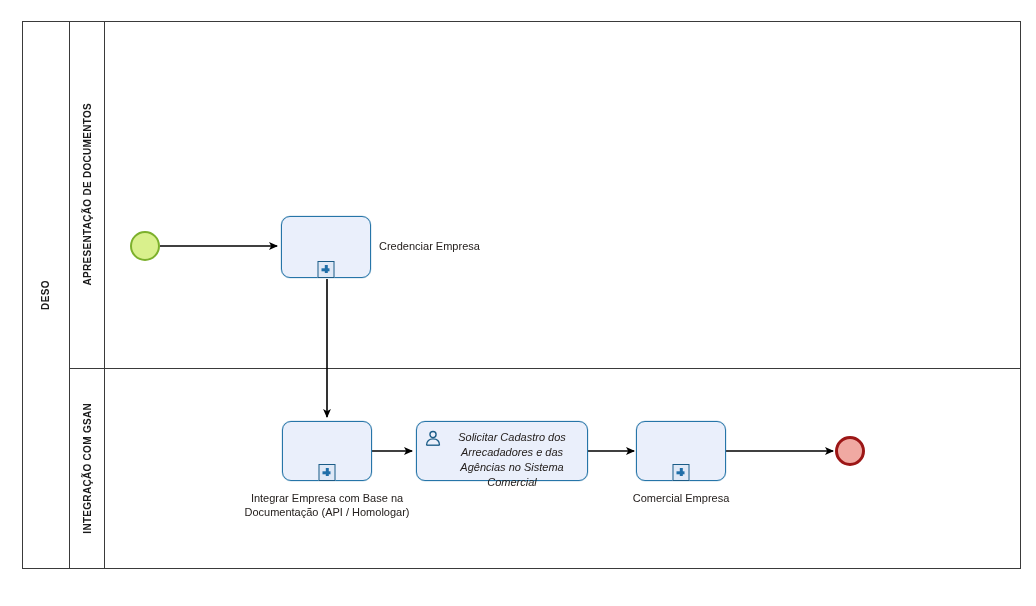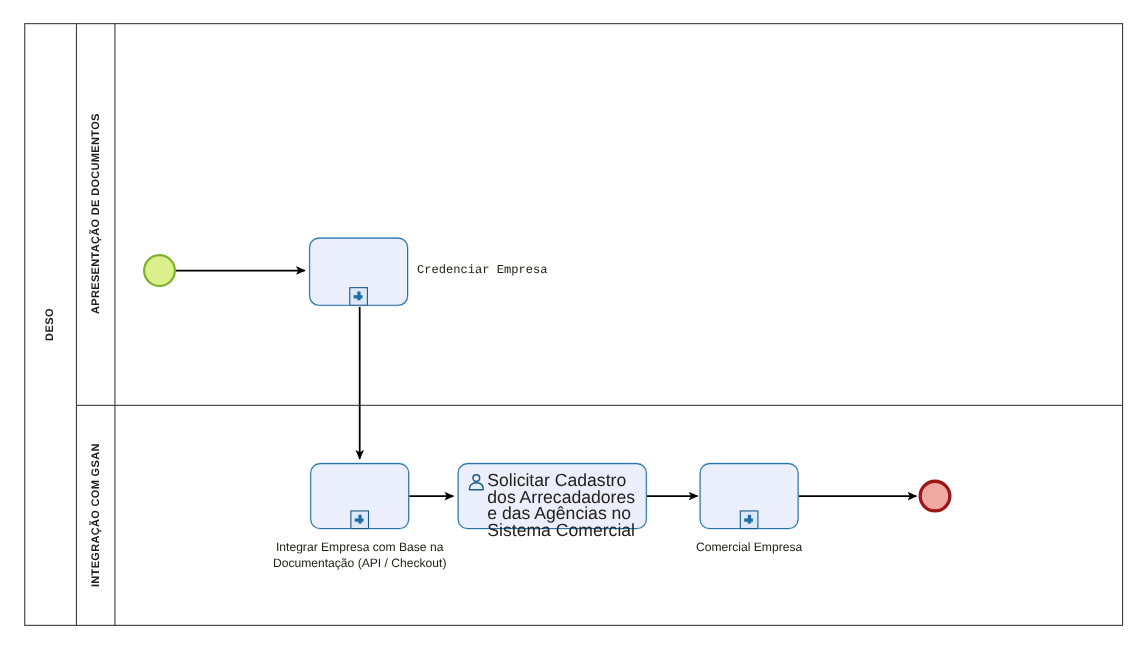"Credenciar Empresa" div.task-ext-label { font-family: Liberation Mono, monospace -> none }
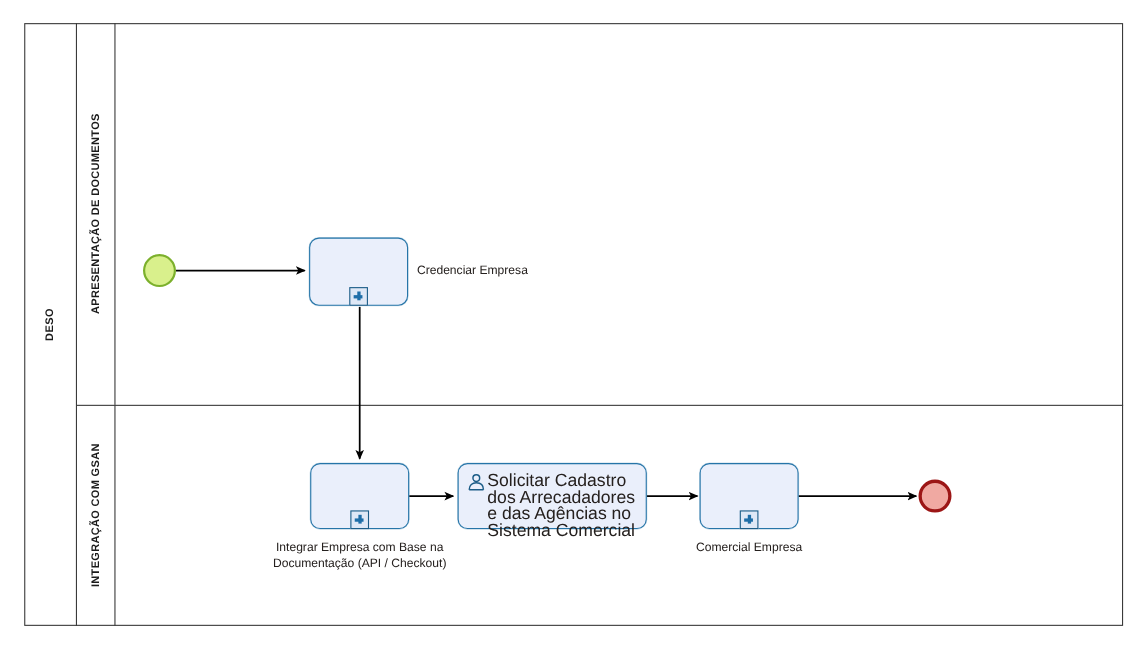"Solicitar Cadastro dos Arrecadadores e" .task-inner-text { font-size: 16px -> 11px; font-style: none -> italic; text-align: none -> center }
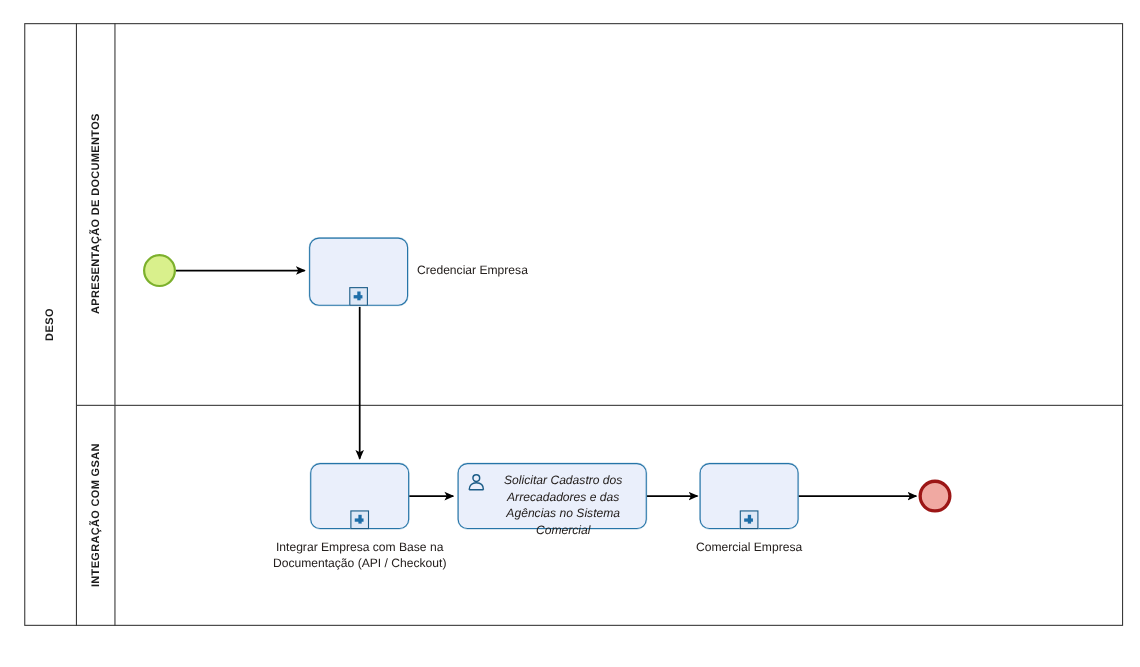"Integrar Empresa com Base na" div.task-ext-label { text: Checkout -> Homologar }
